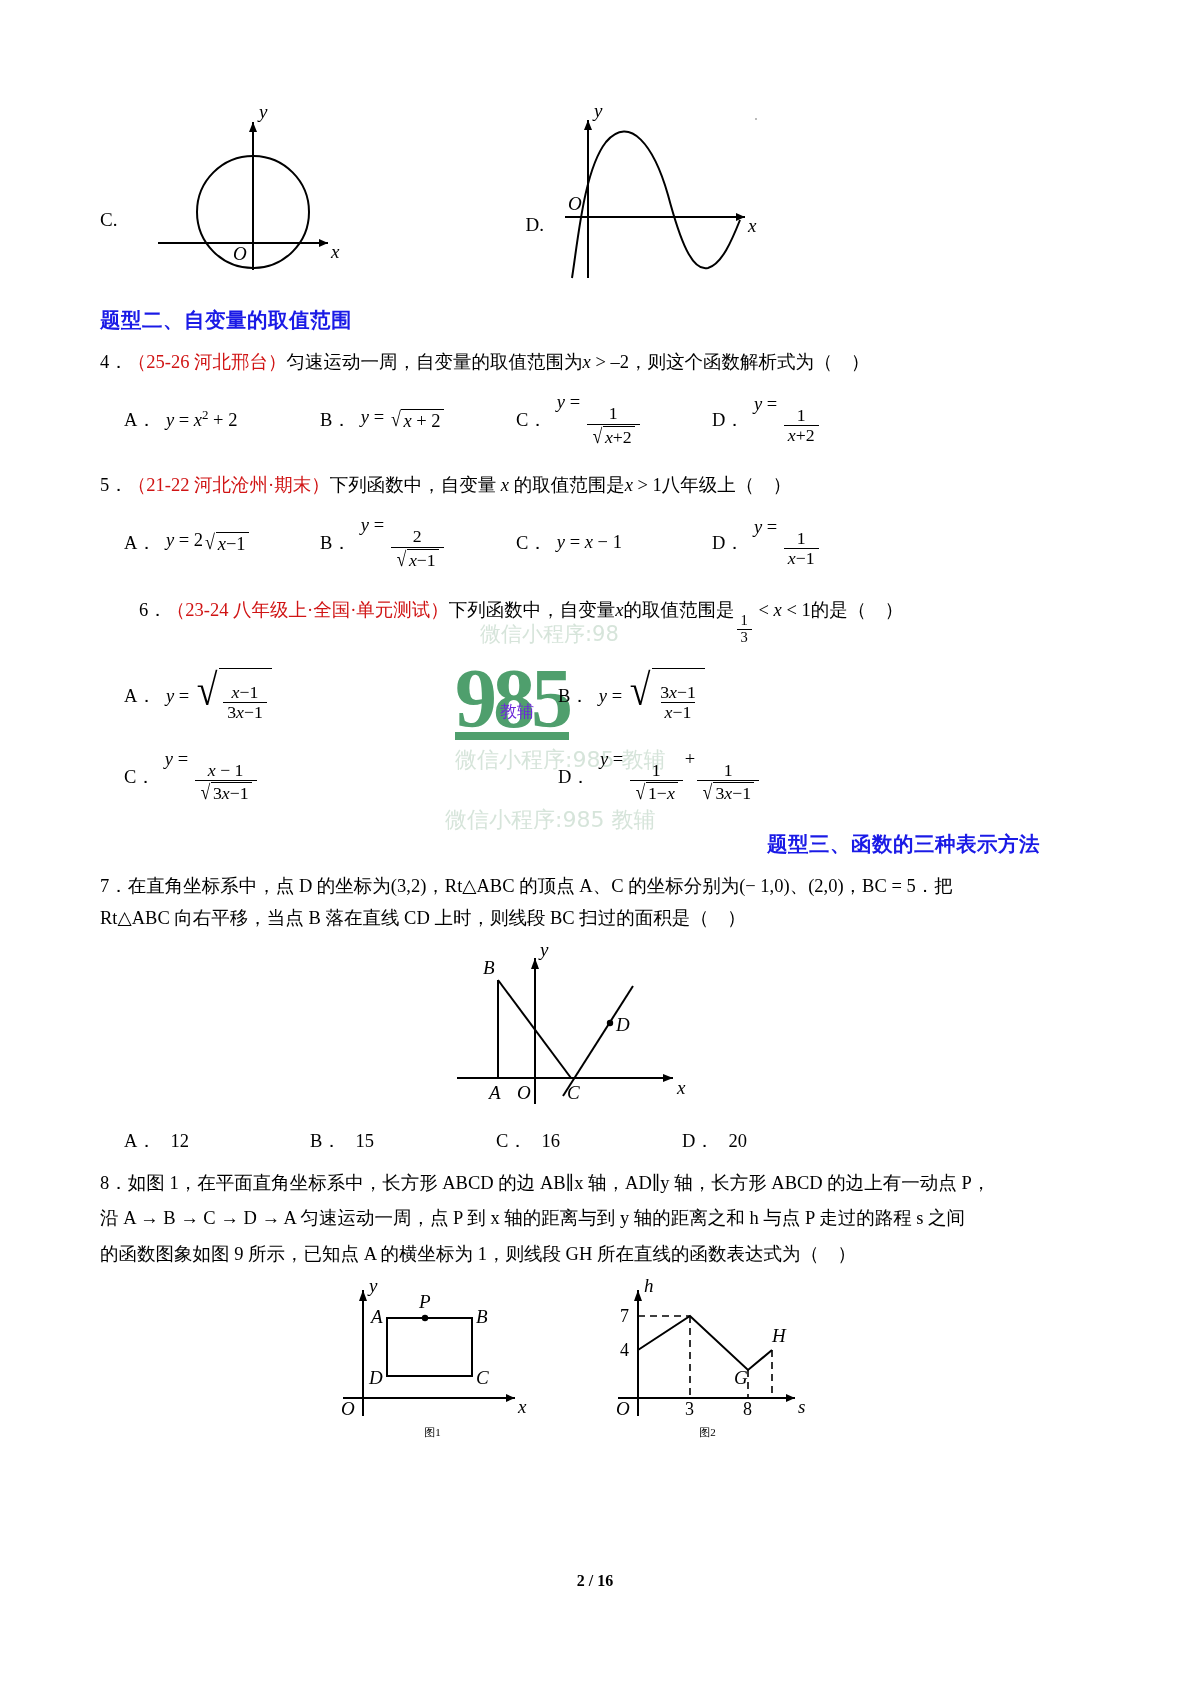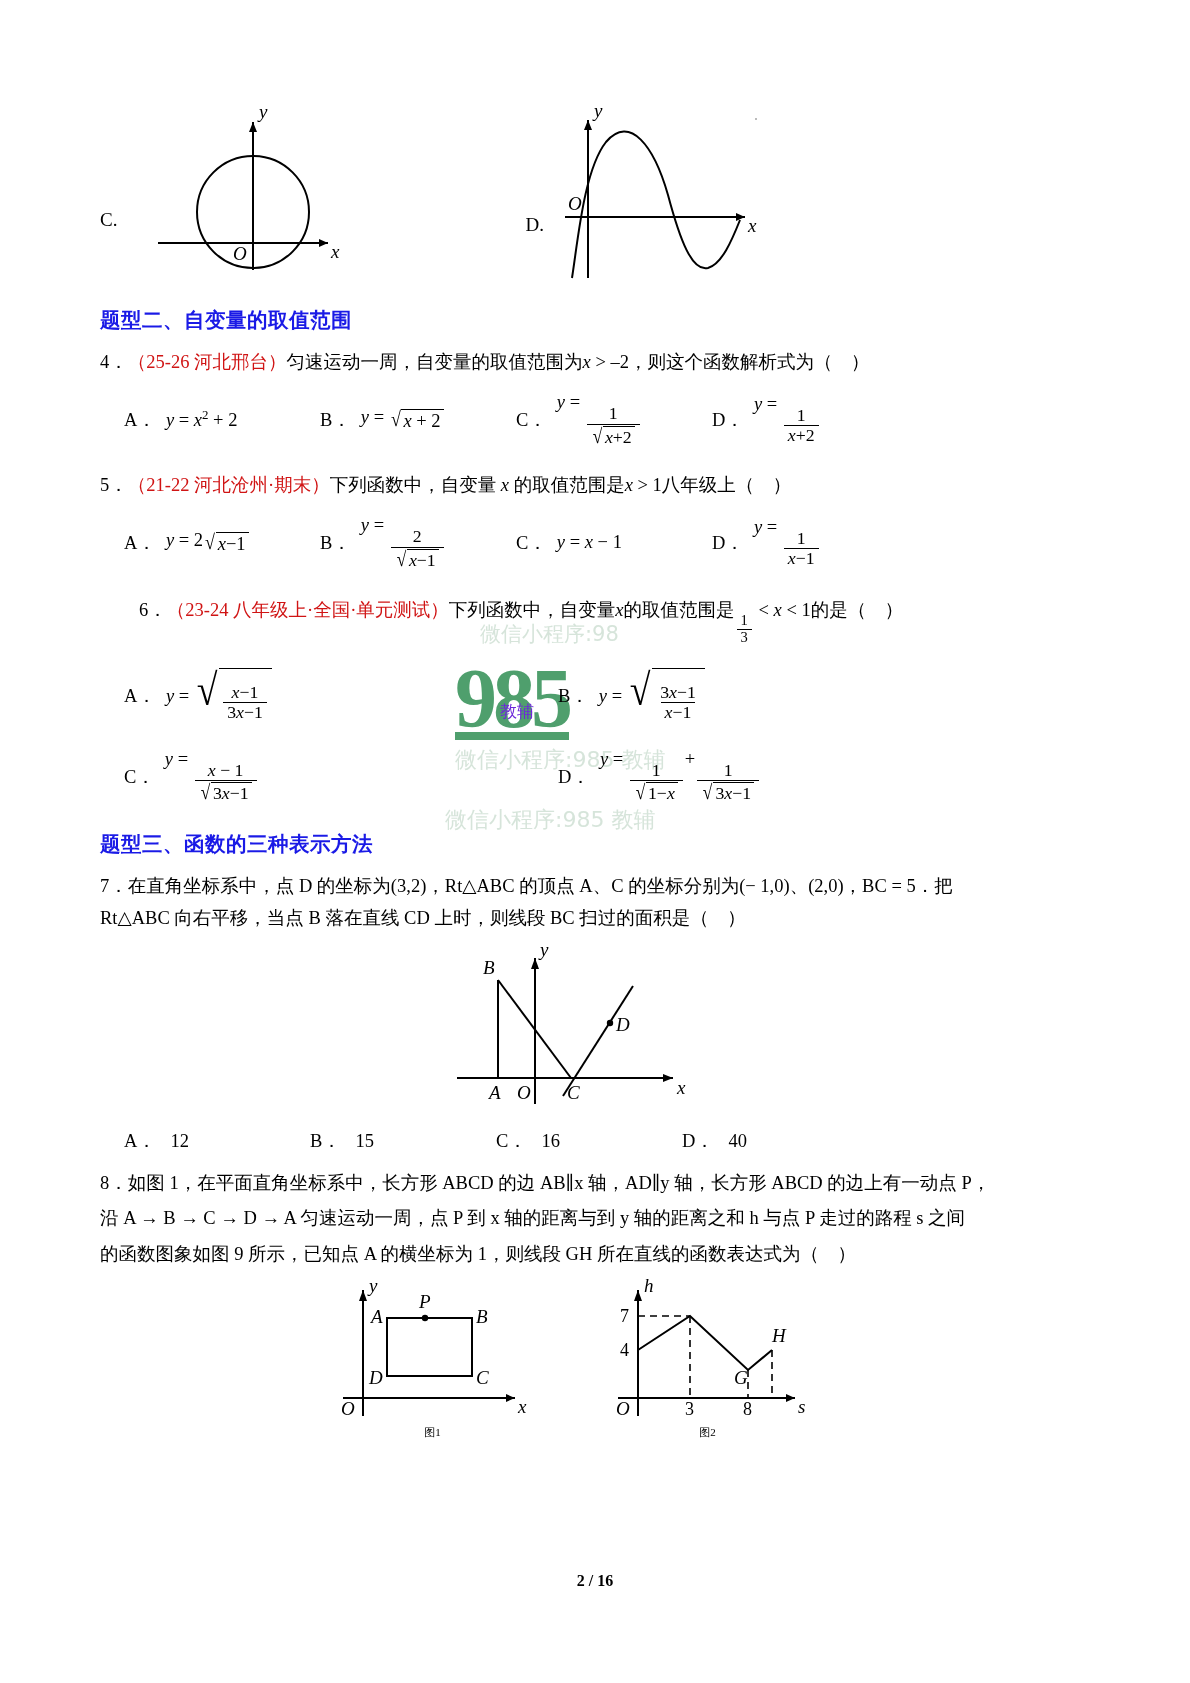"题型三、函数的三种表示方法" div.section-head { text-align: none -> right }
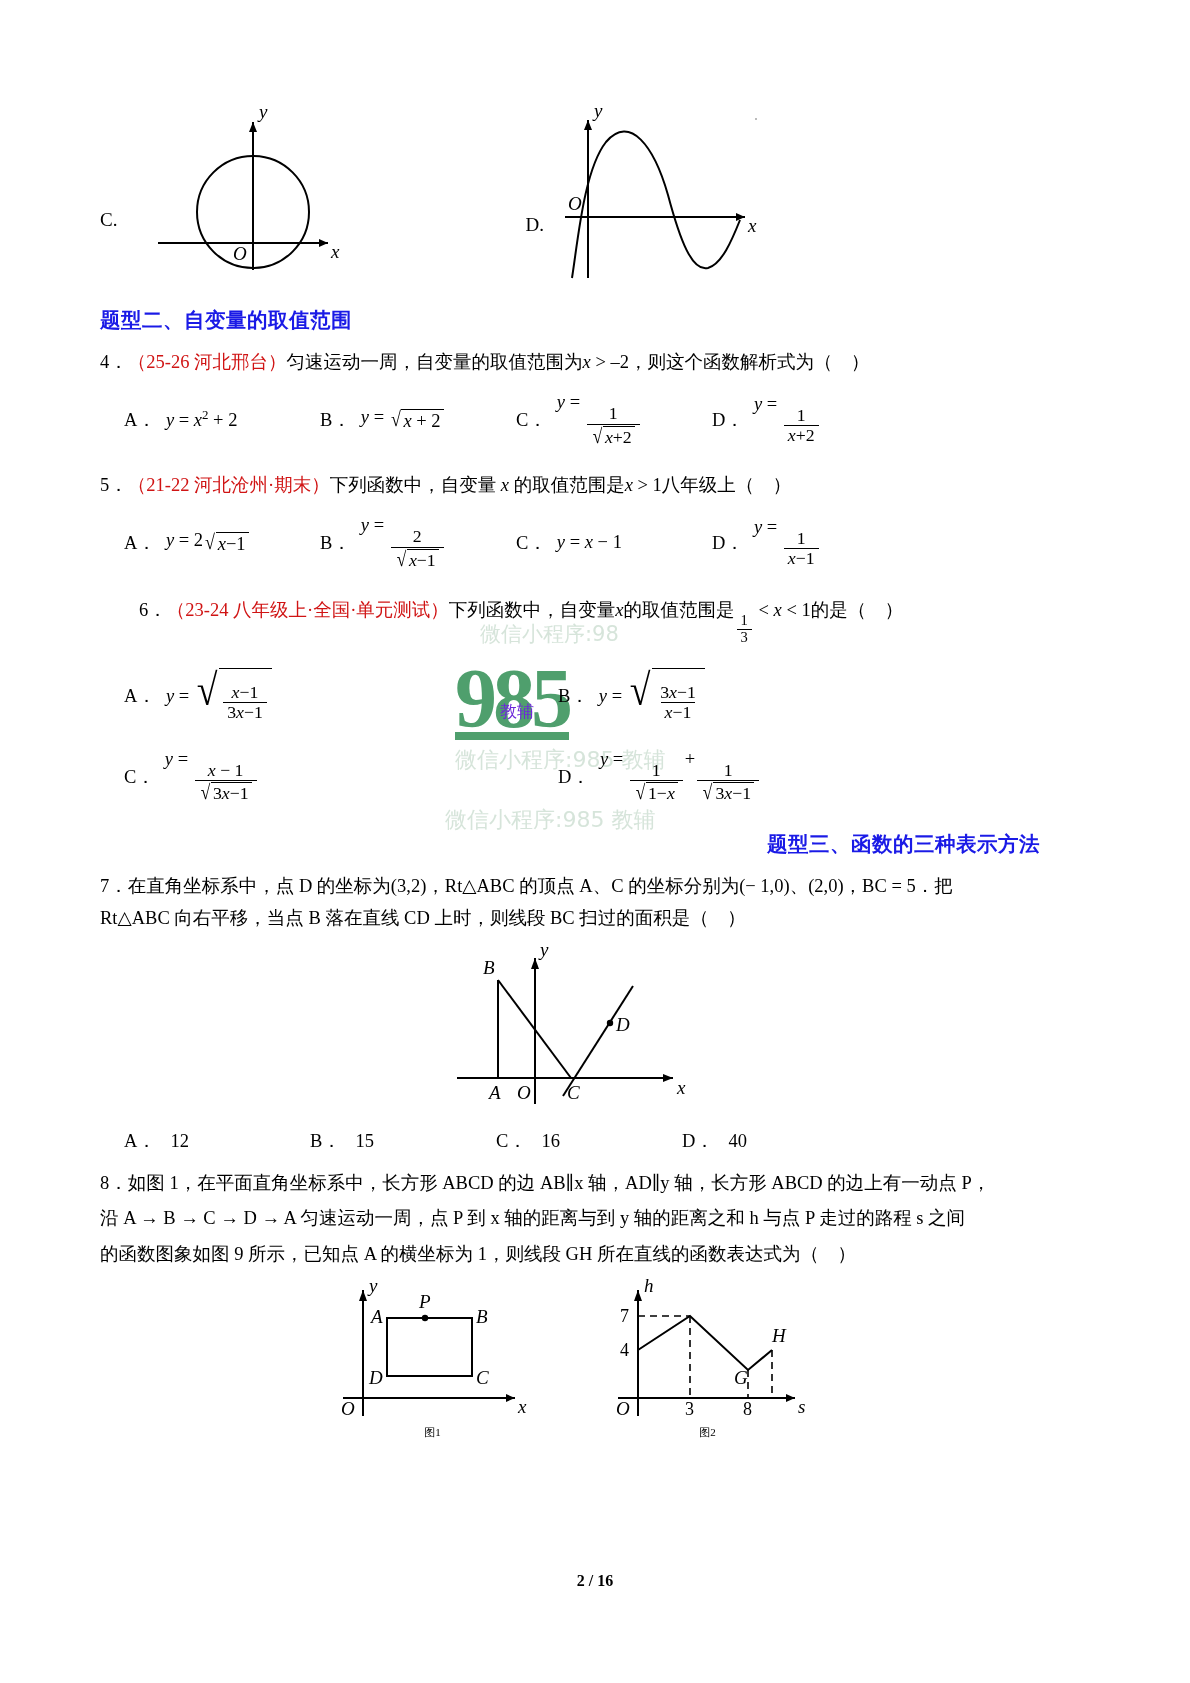"40" span { text: 40 -> 20 }
